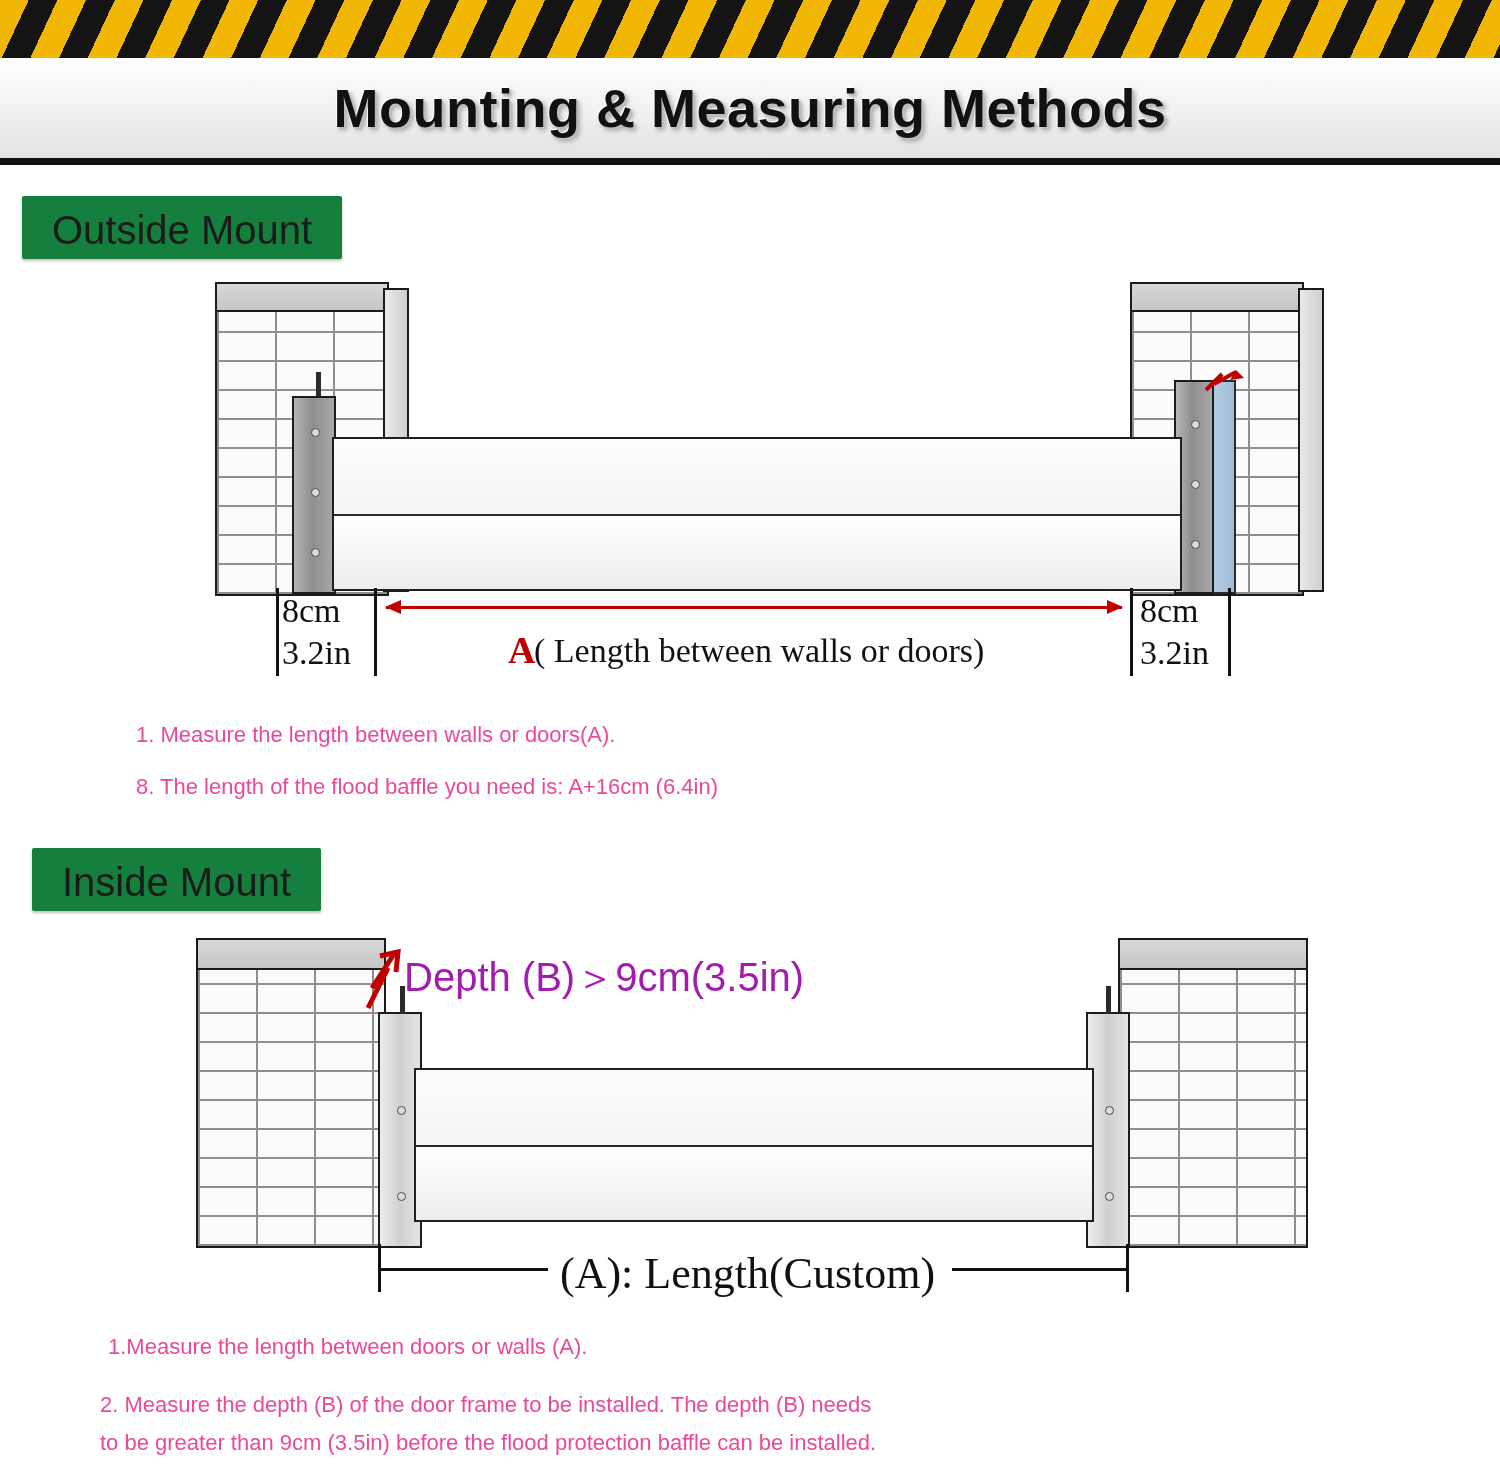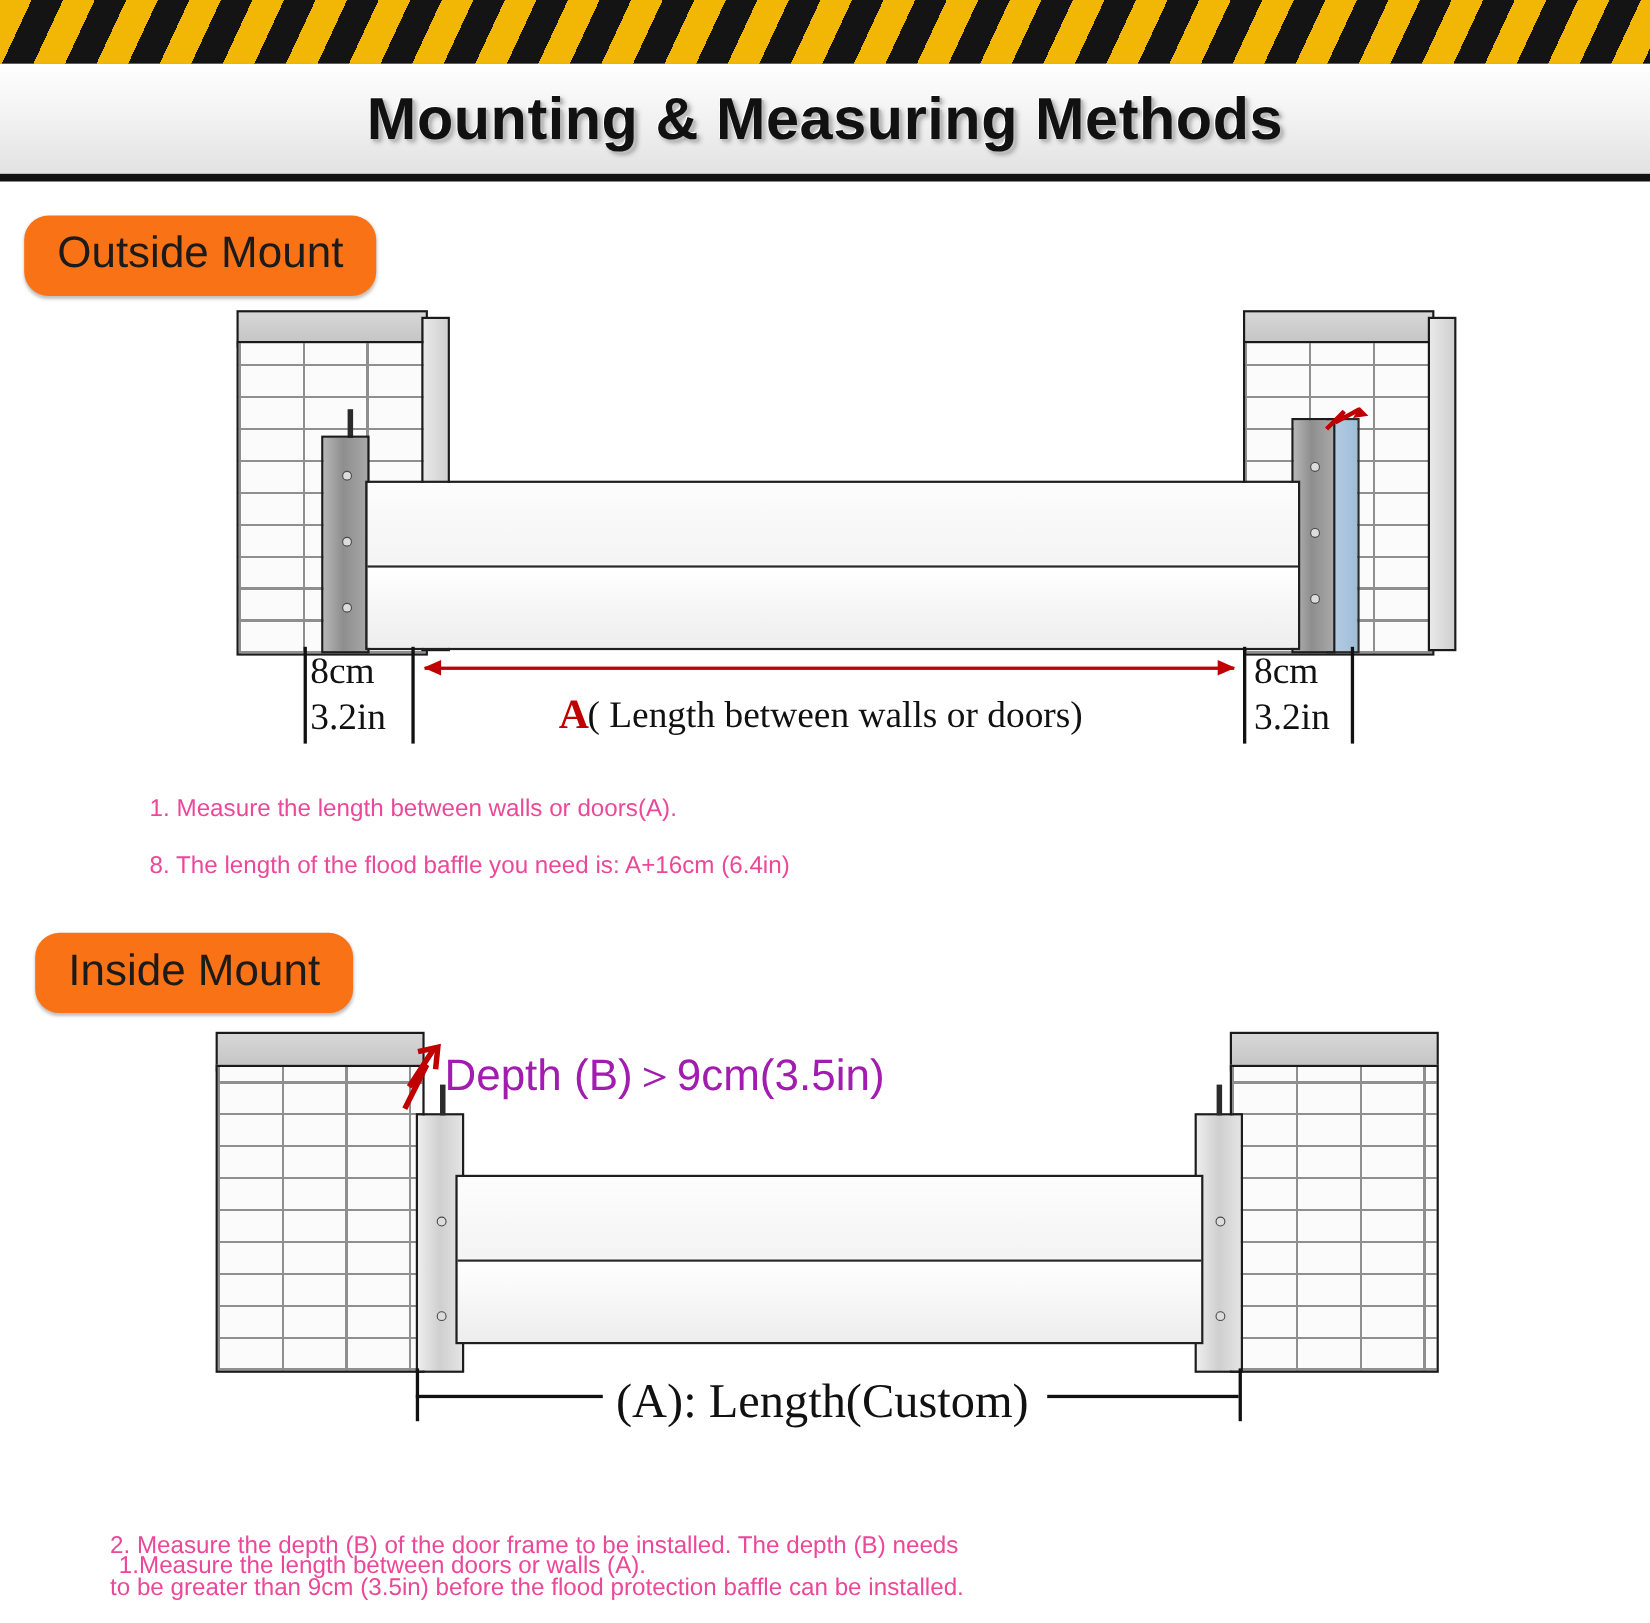"Outside Mount" .badge { background: #f97316 -> #15803d; border-radius: 22px -> 2px; padding: 12px 30px 16px 30px -> 12px 30px 6px 30px }
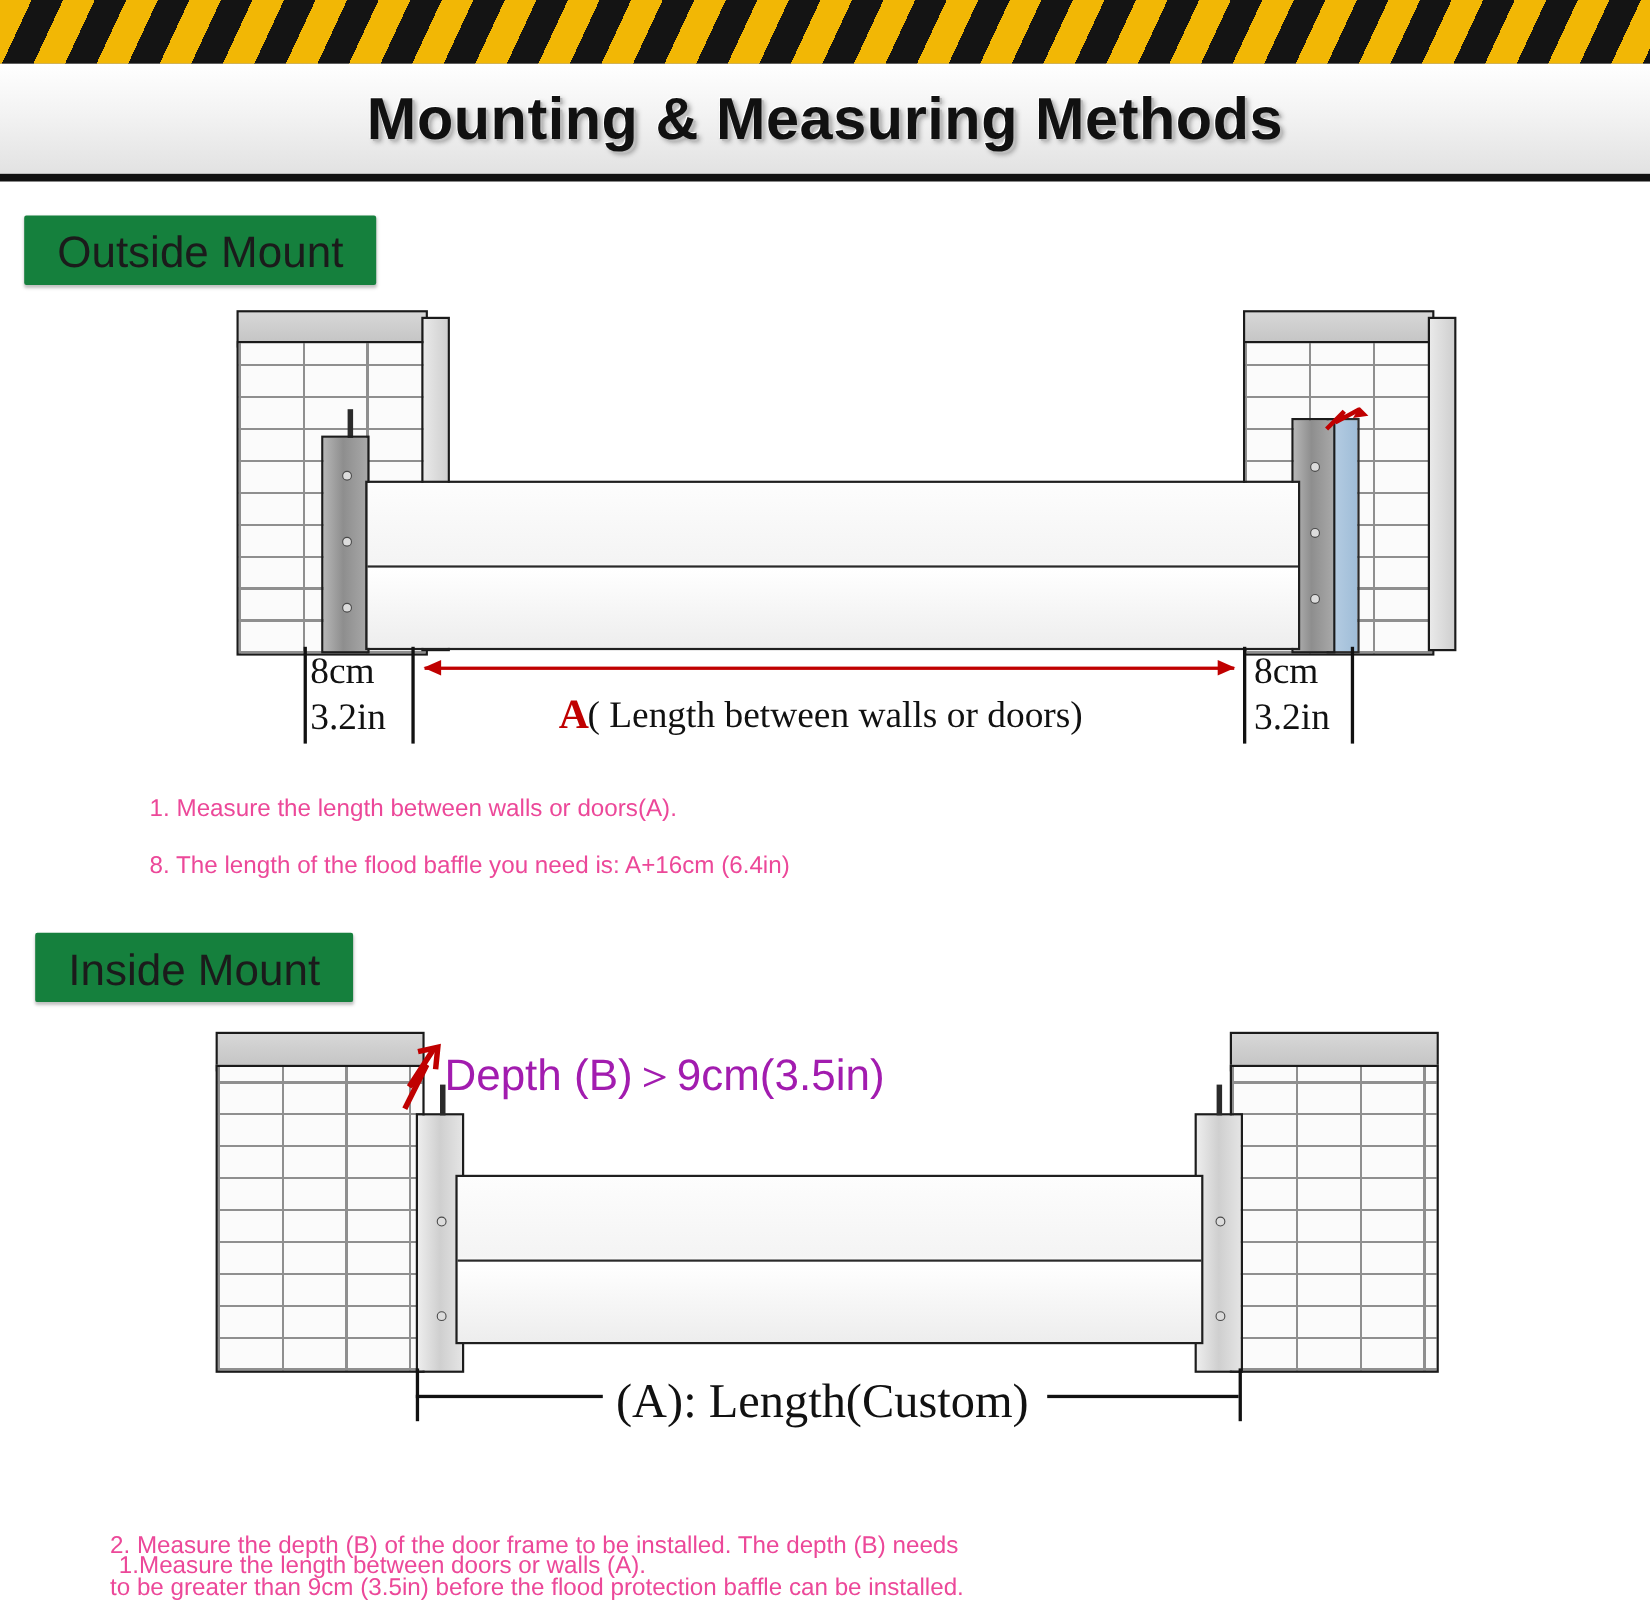"1.Measure the length between doors" div.note { top: 1410px -> 1334px }
